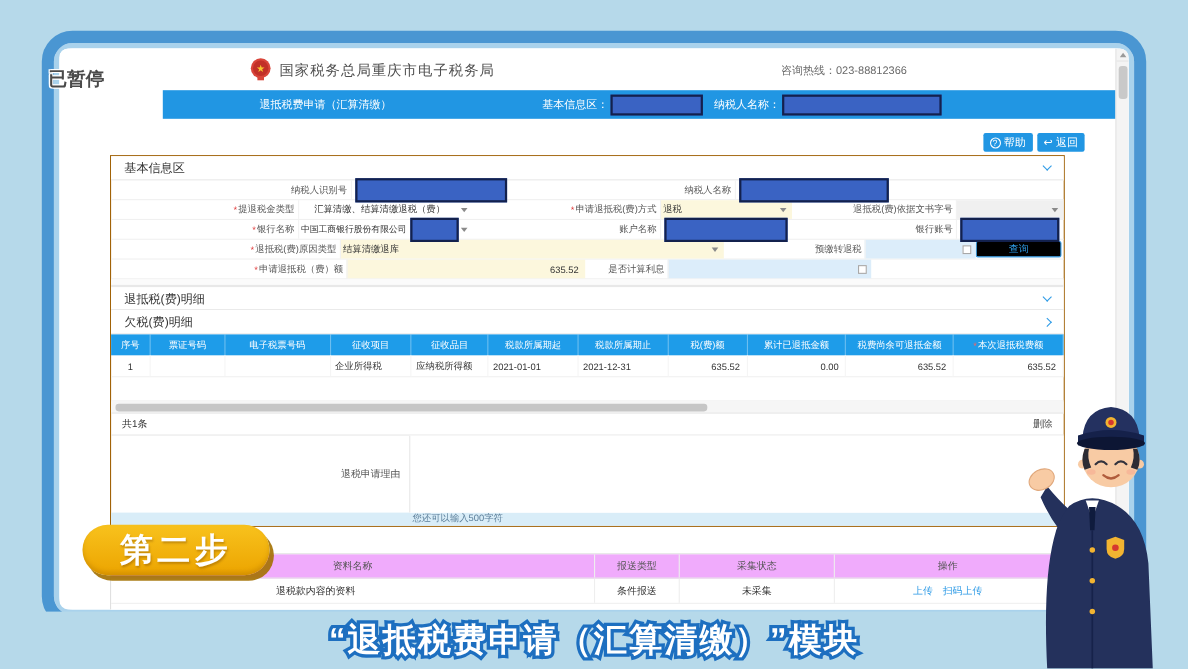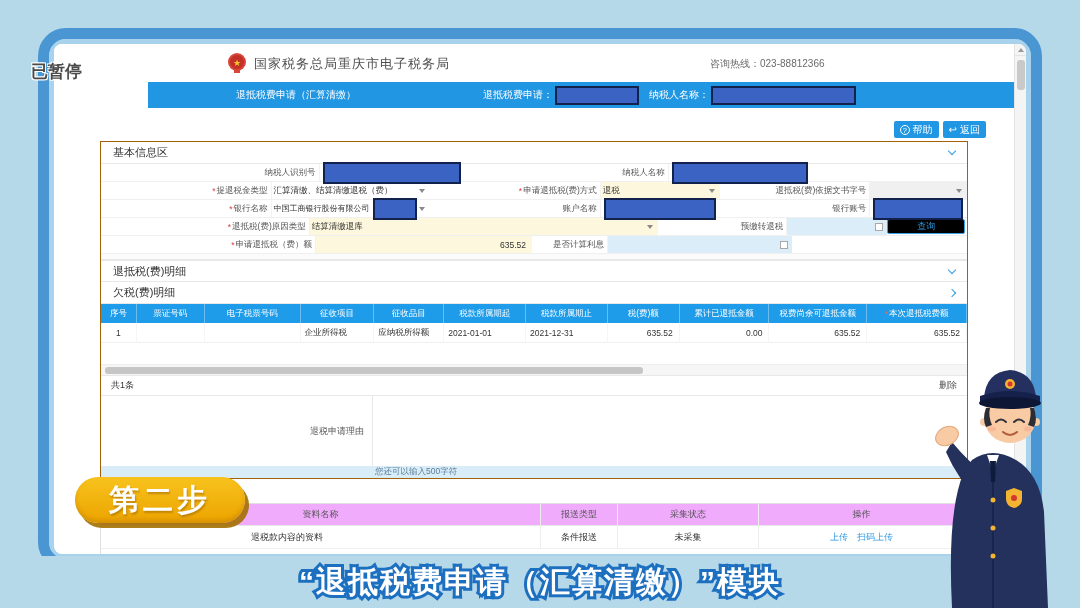"已暂停" .paused { left: 31px -> 44px }
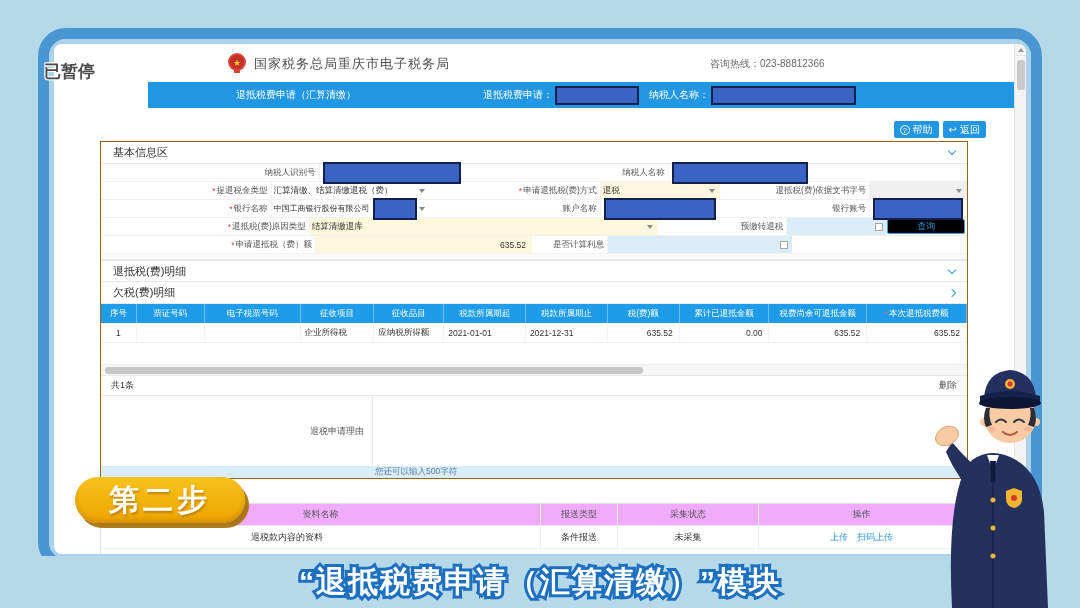"退抵税费申请：" span { text: 退抵税费申请 -> 基本信息区 }
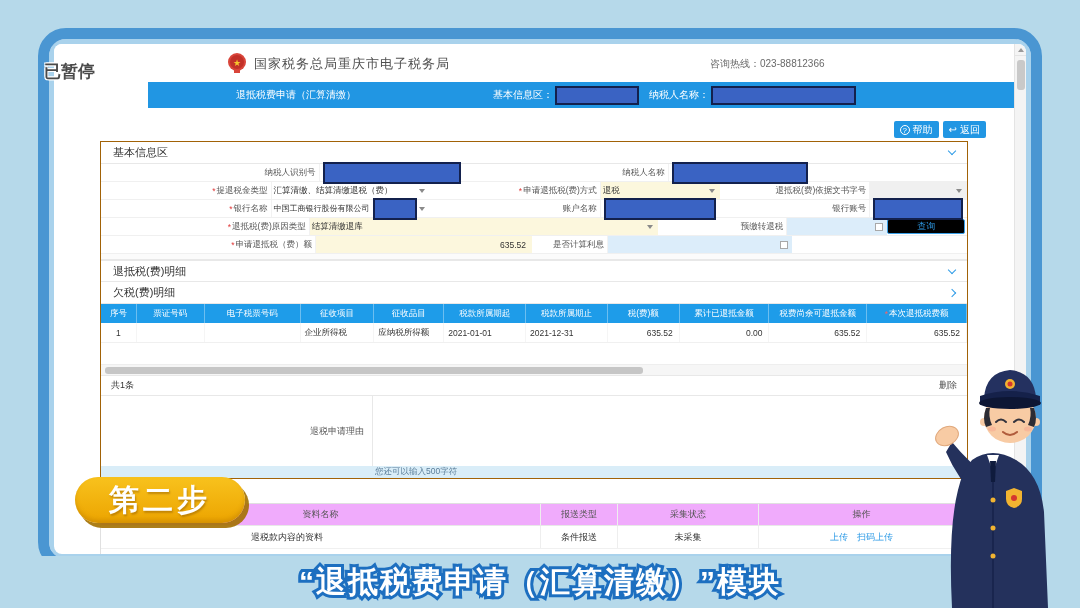"汇算清缴、结算清缴退税（费）" span { margin-left: 2px -> 14px }
